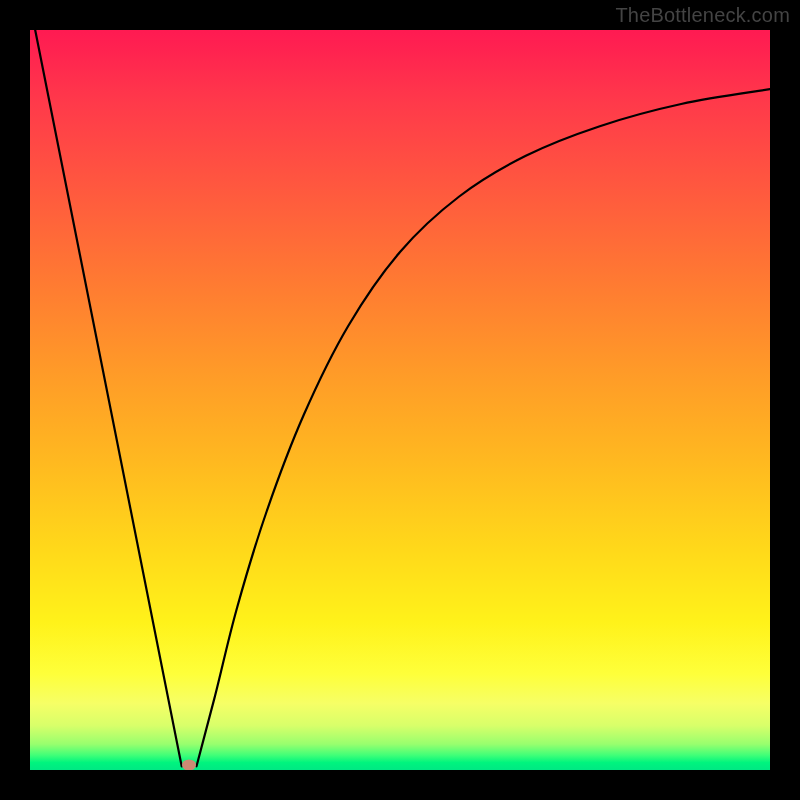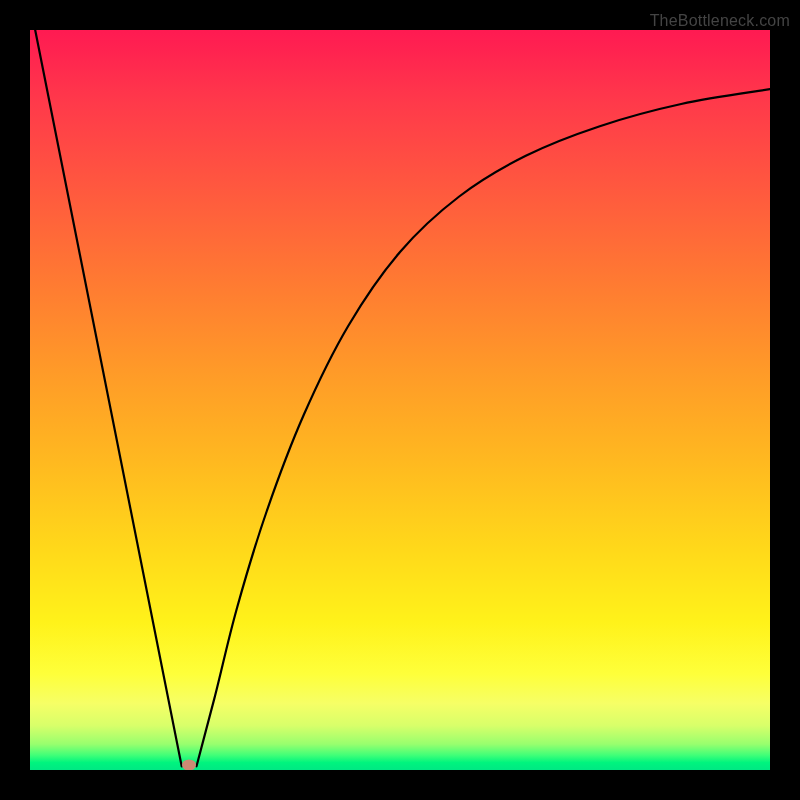"TheBottleneck.com" .watermark { font-size: 16px -> 20px; top: 12px -> 4px }
